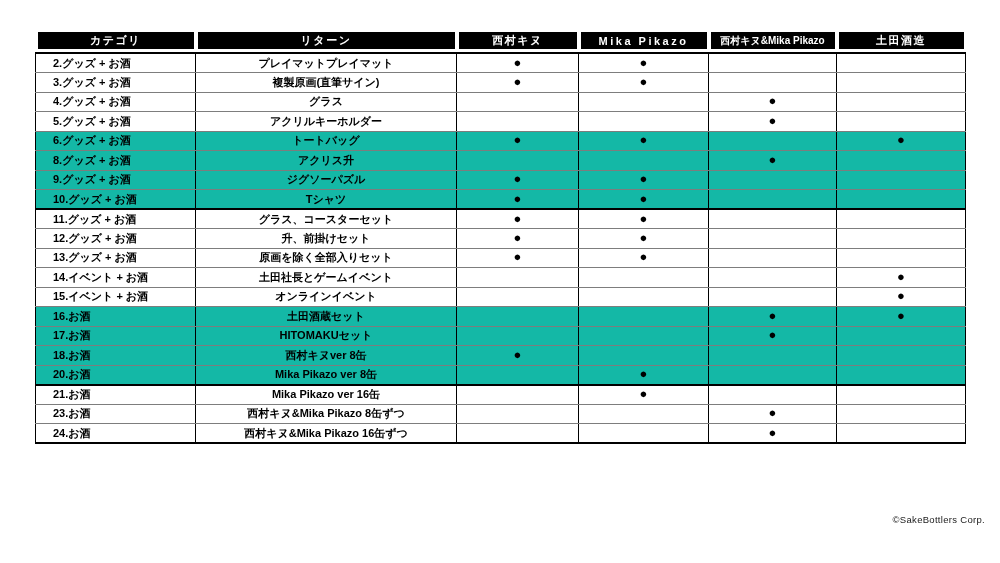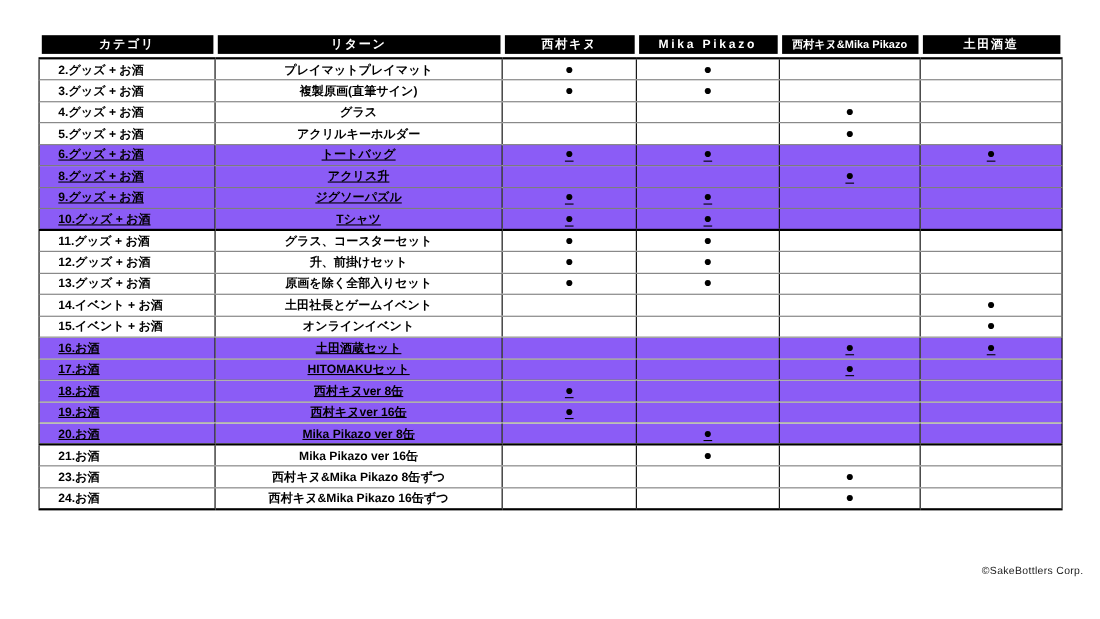"6.グッズ + お酒" tbody tr.shaded td { background: #8b5cf6 -> #14b8a6; text-decoration: underline -> none }
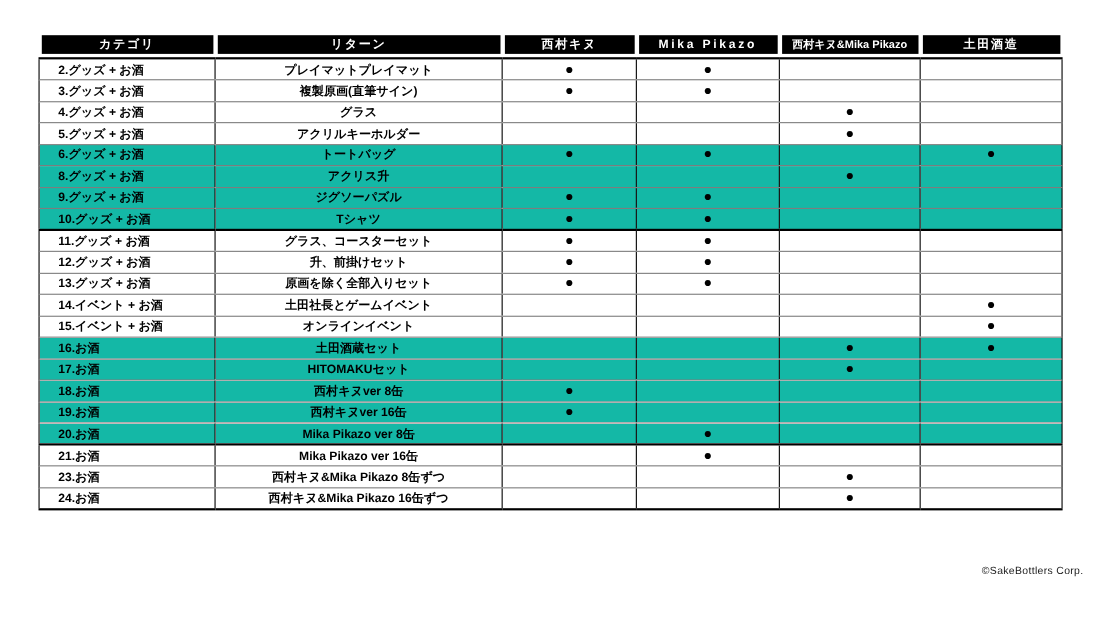"19.お酒" tr.shaded { html: <tr> <td>19.お酒</td> <td>西村キヌver 16缶</td> <td><span>●</span></td> <td></td> <td></td> <td></td> </tr> -> none }
